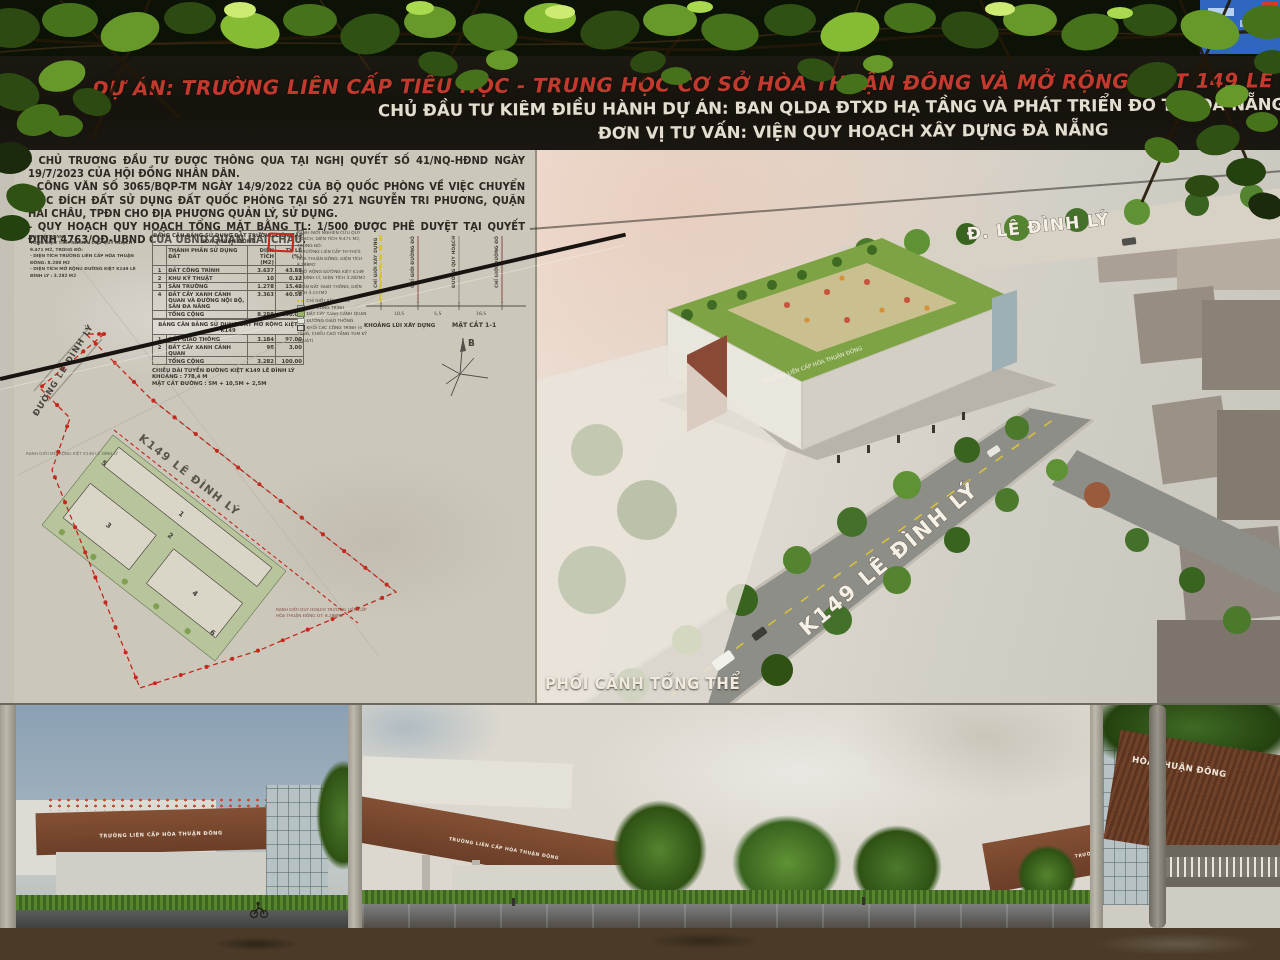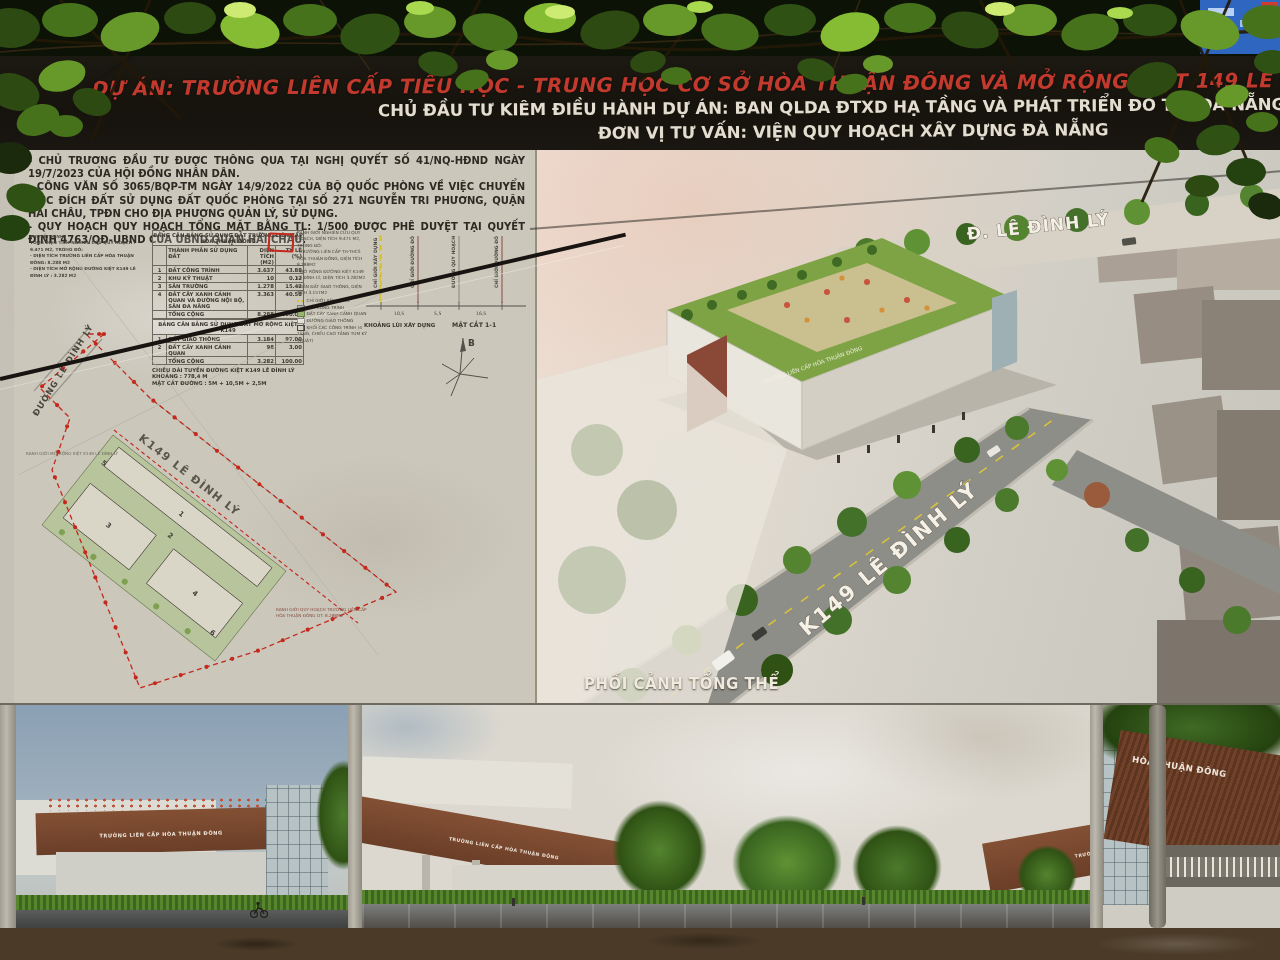"PHỐI CẢNH TỔNG THỂ" #persp .cap { margin-left: 39px -> none }
